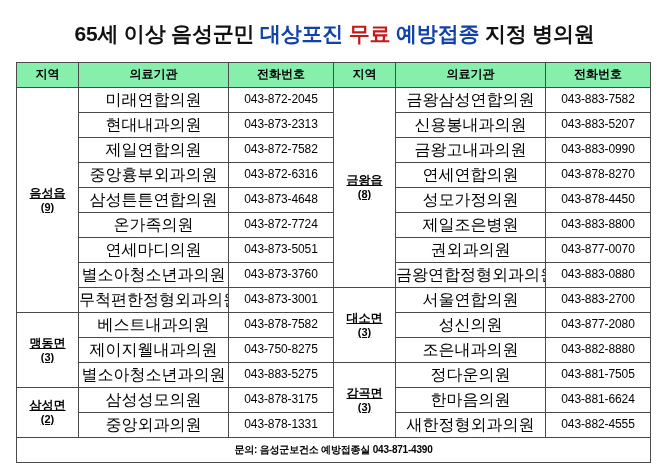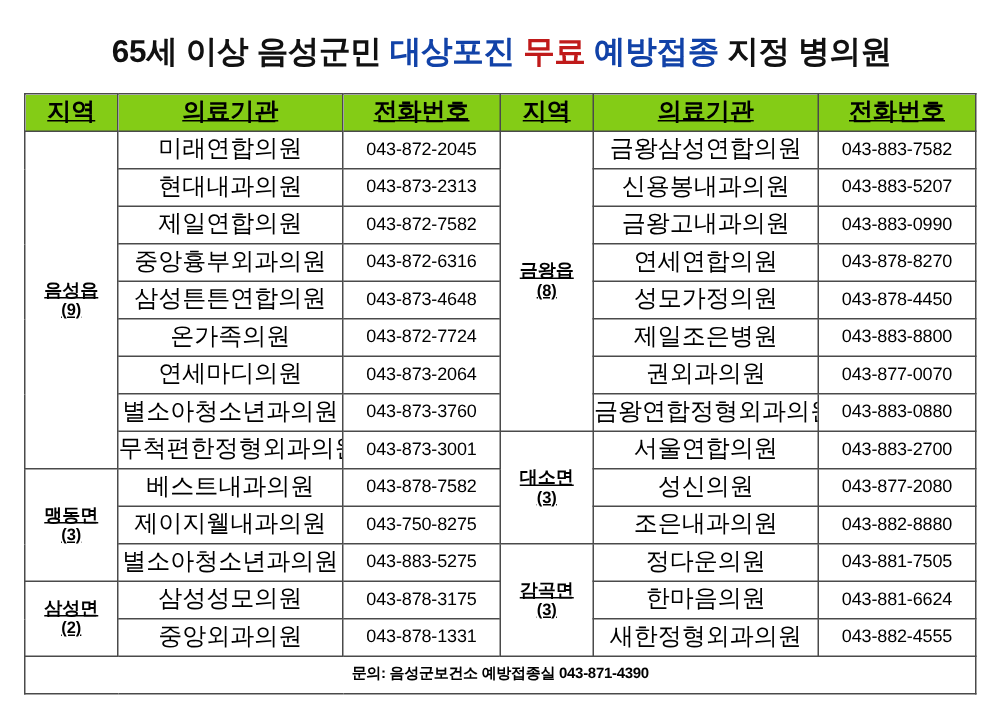"지역" table.main th { background: #84cc16 -> #86efac; font-size: 16px -> 12px; text-decoration: underline -> none }
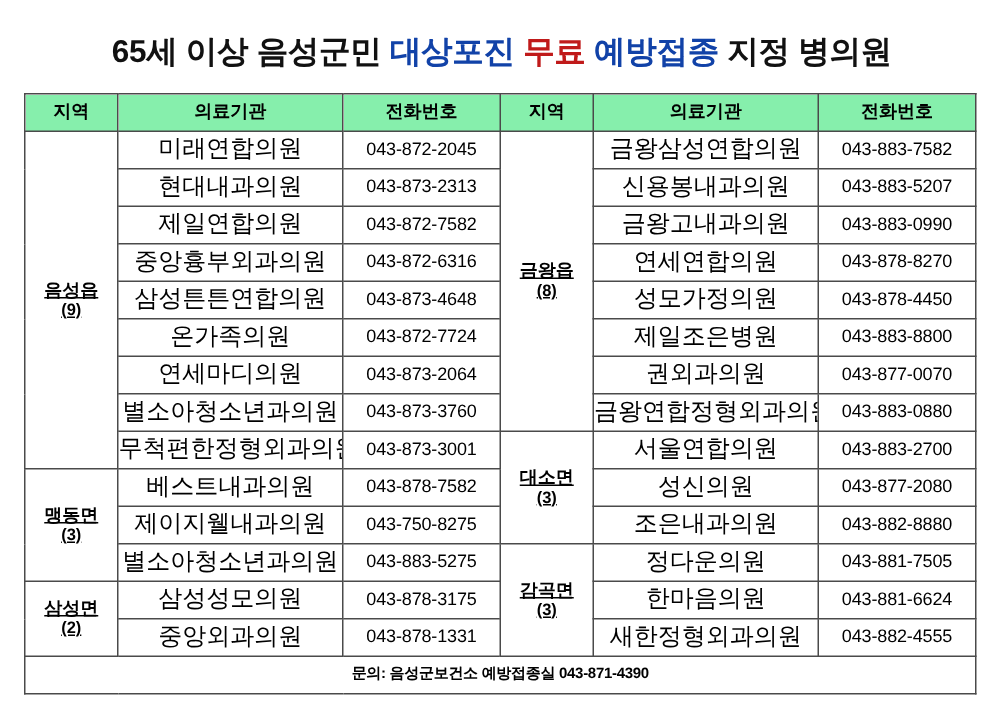"043-873-2064" td.tel { text: 043-873-2064 -> 043-873-5051 }
